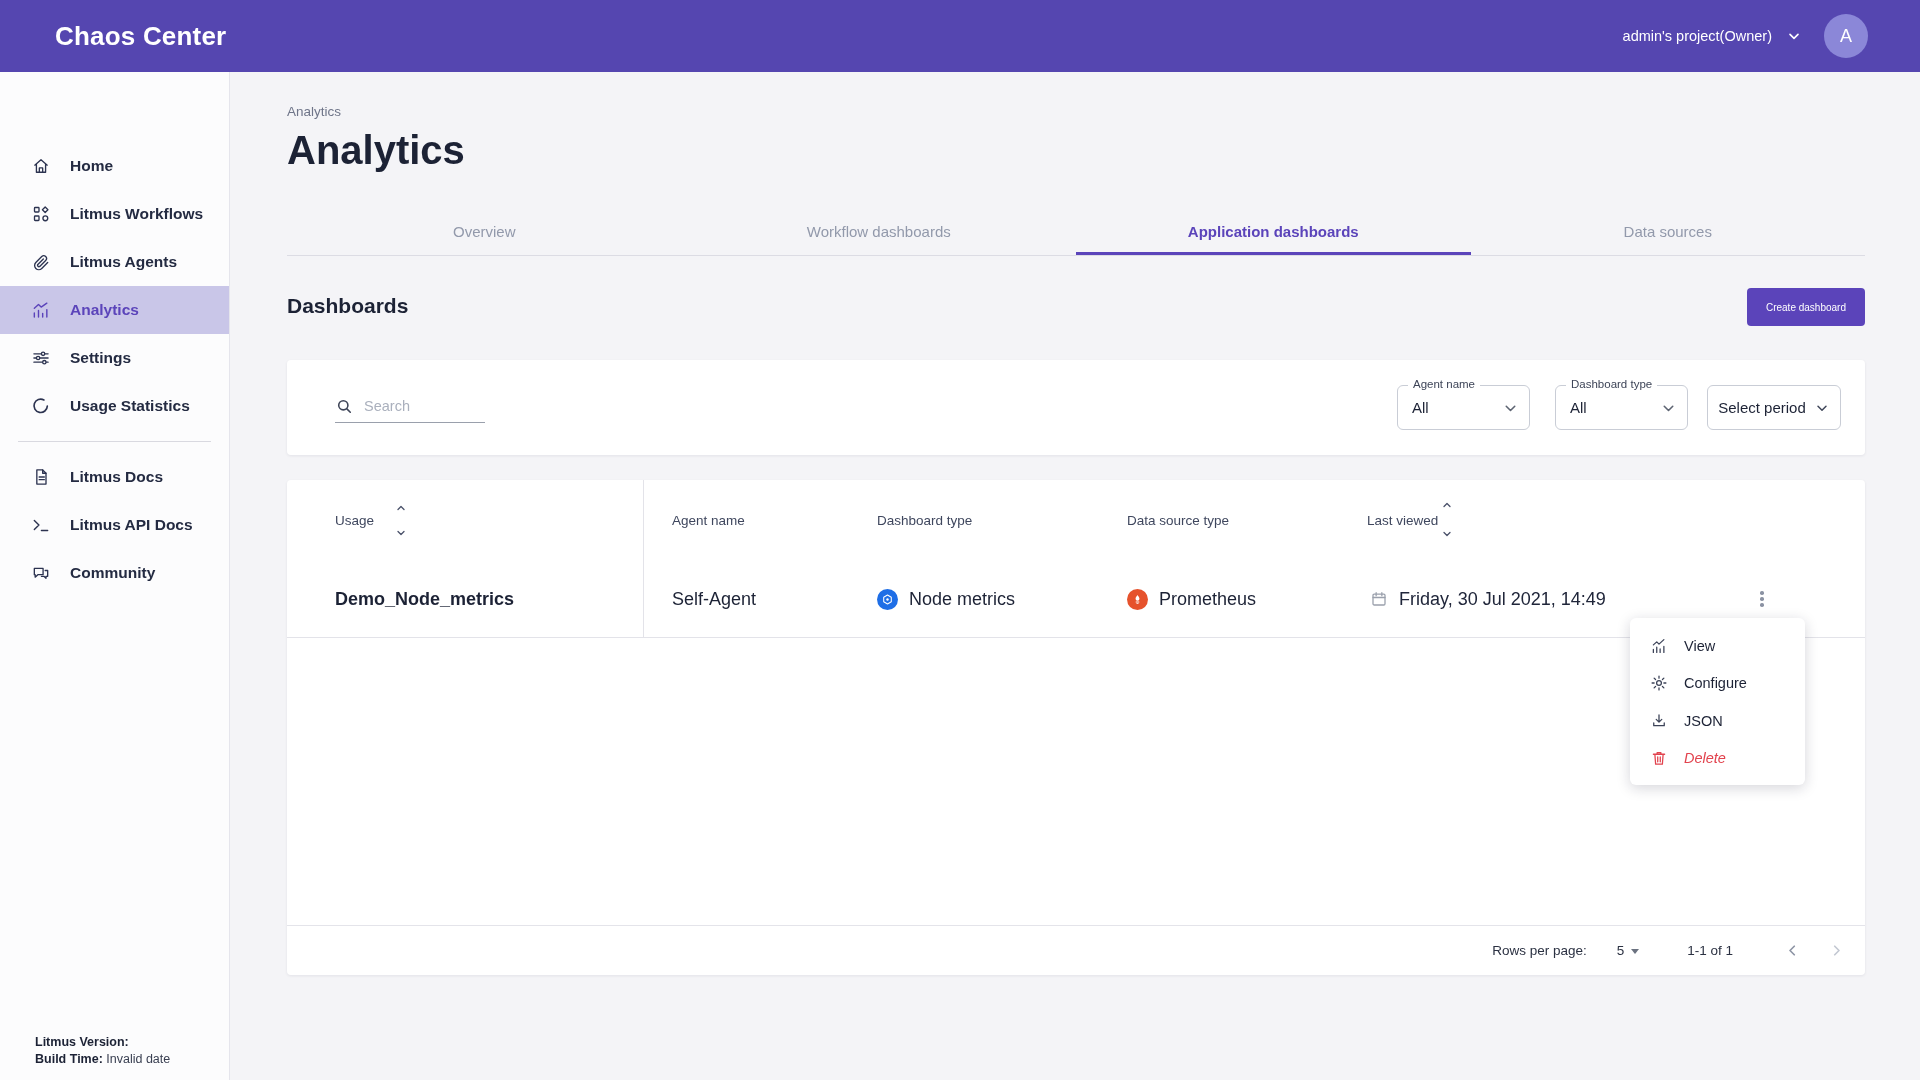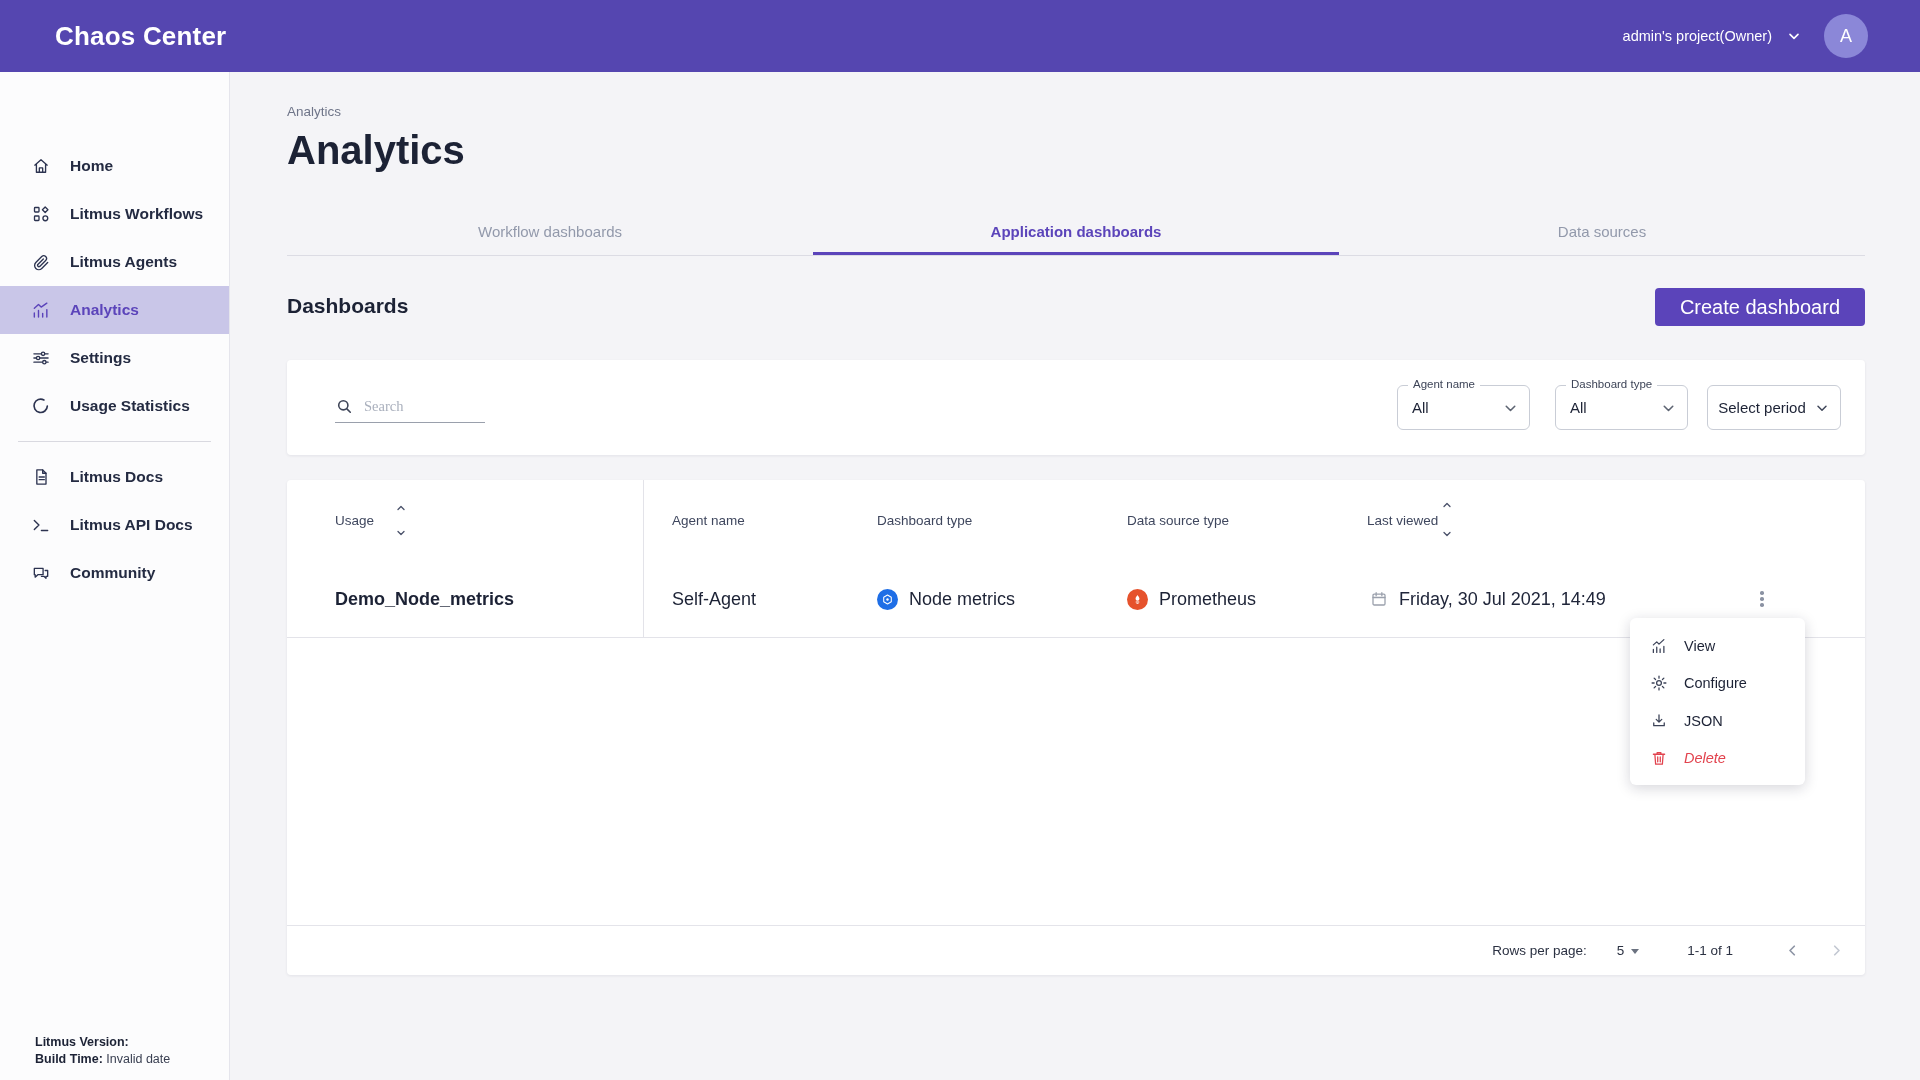"Overview" div.tab { html: none -> <div>Overview</div> }
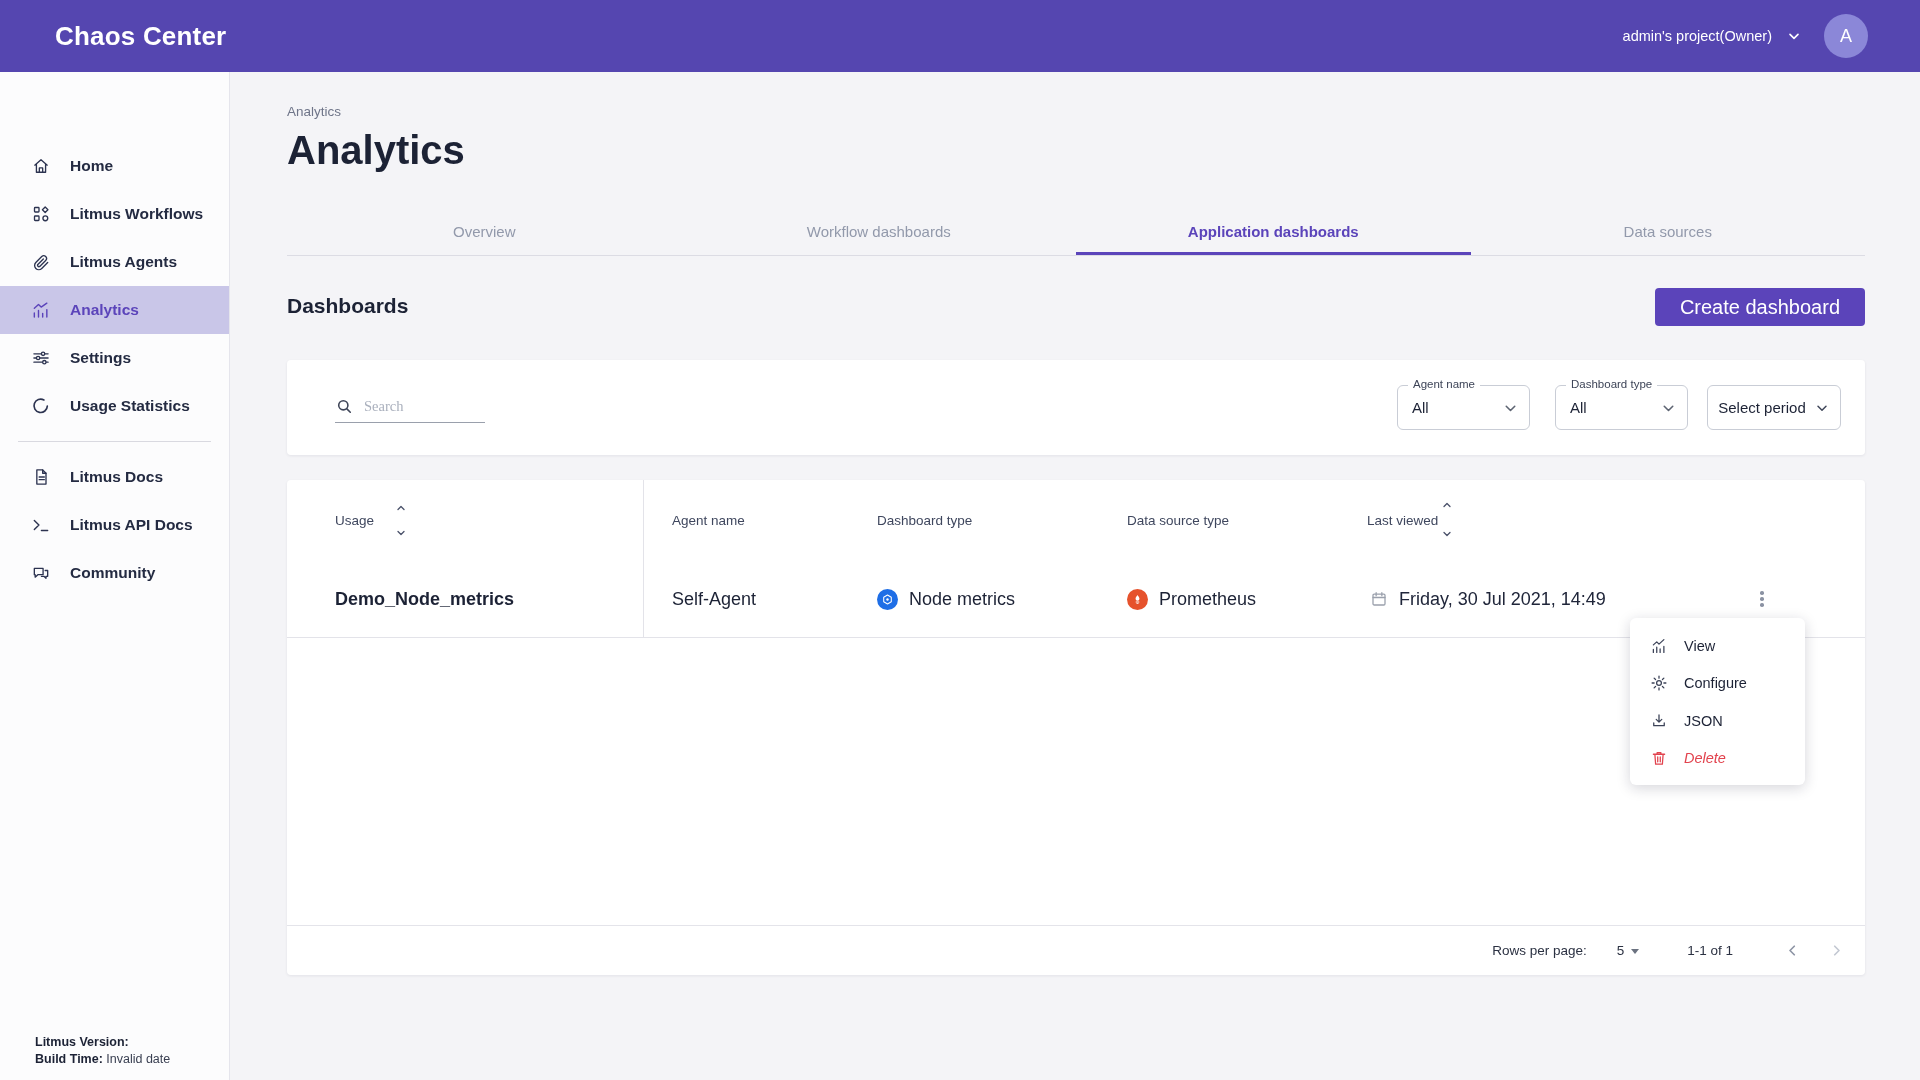"Create dashboard" .btn-primary { font-size: 20px -> 10px; padding: 0 25px -> 0 19px }
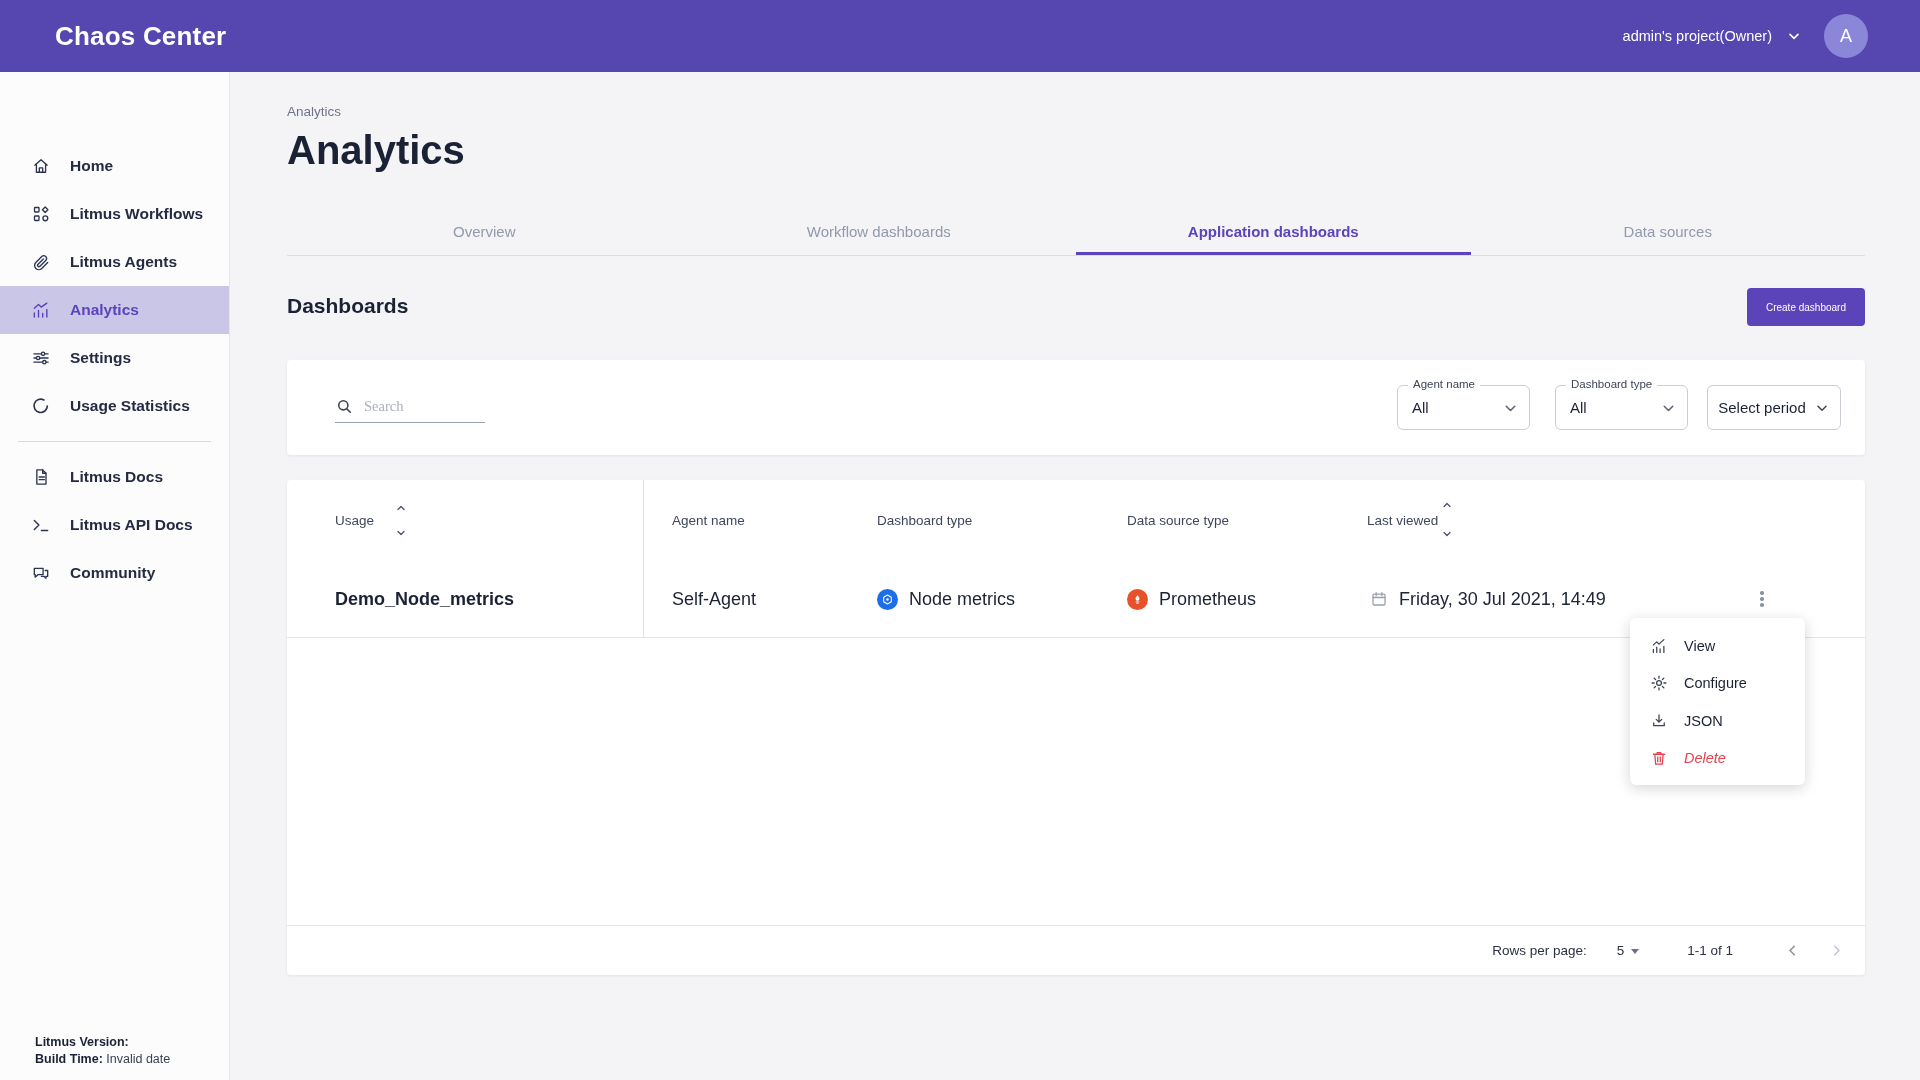"Search" .search input { font-family: Liberation Serif, serif -> Liberation Sans, sans-serif }
